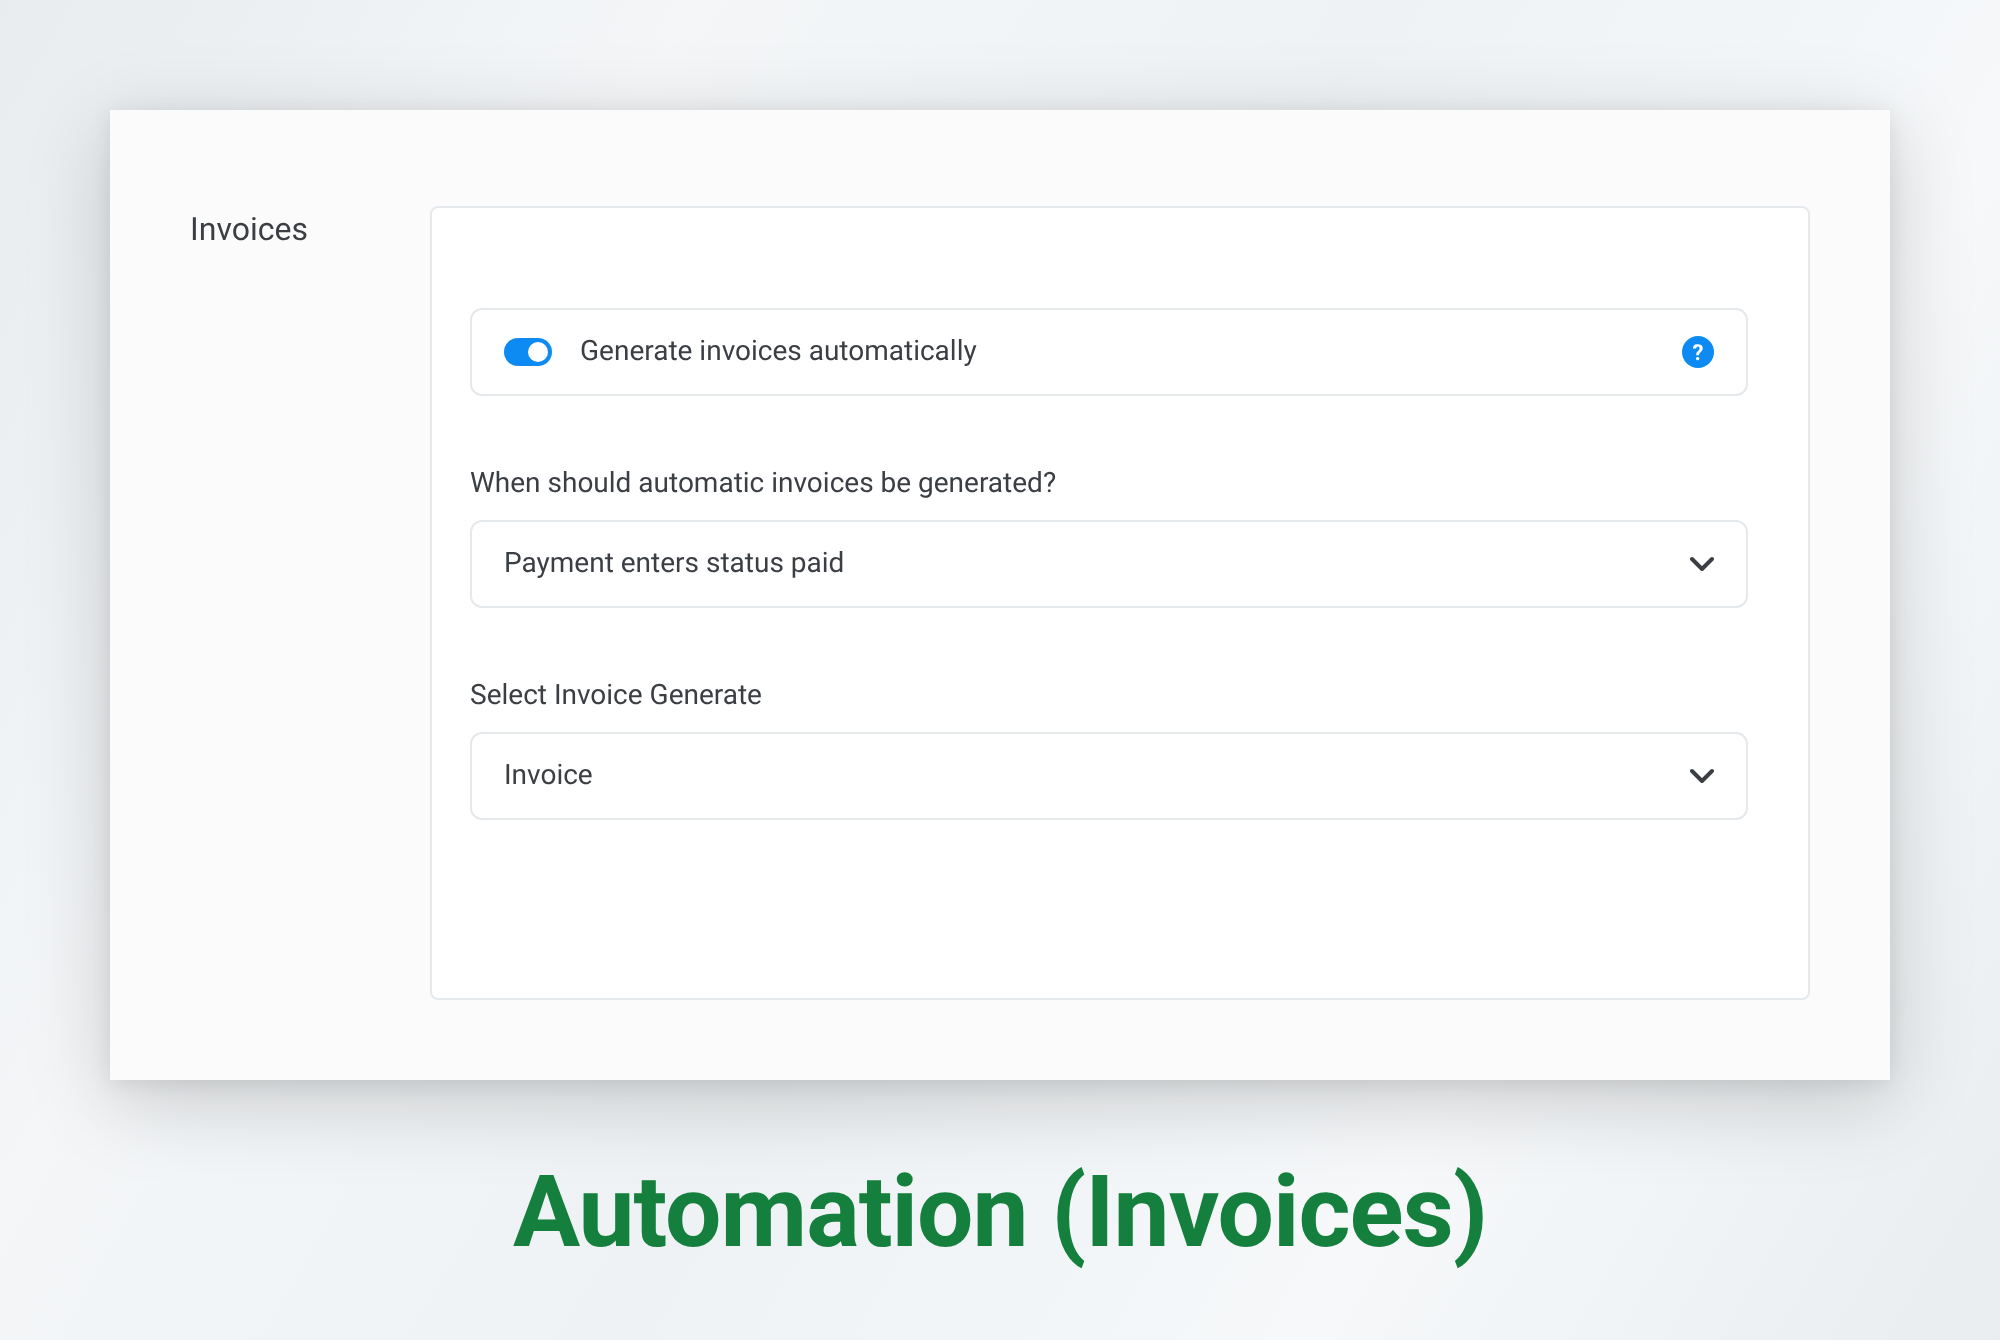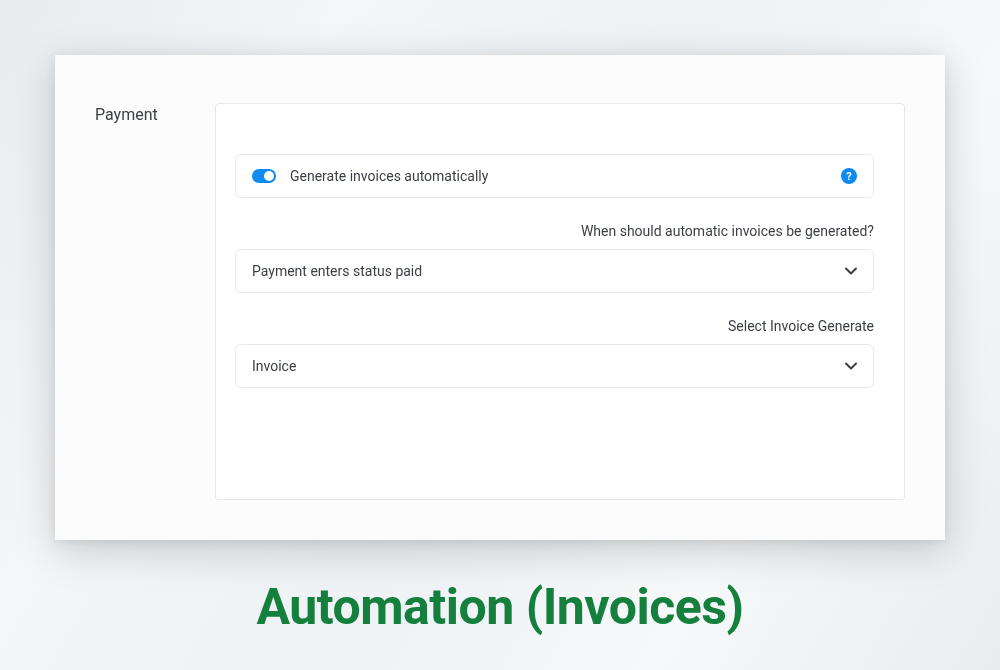"Payment" div.section-label { text: Payment -> Invoices }
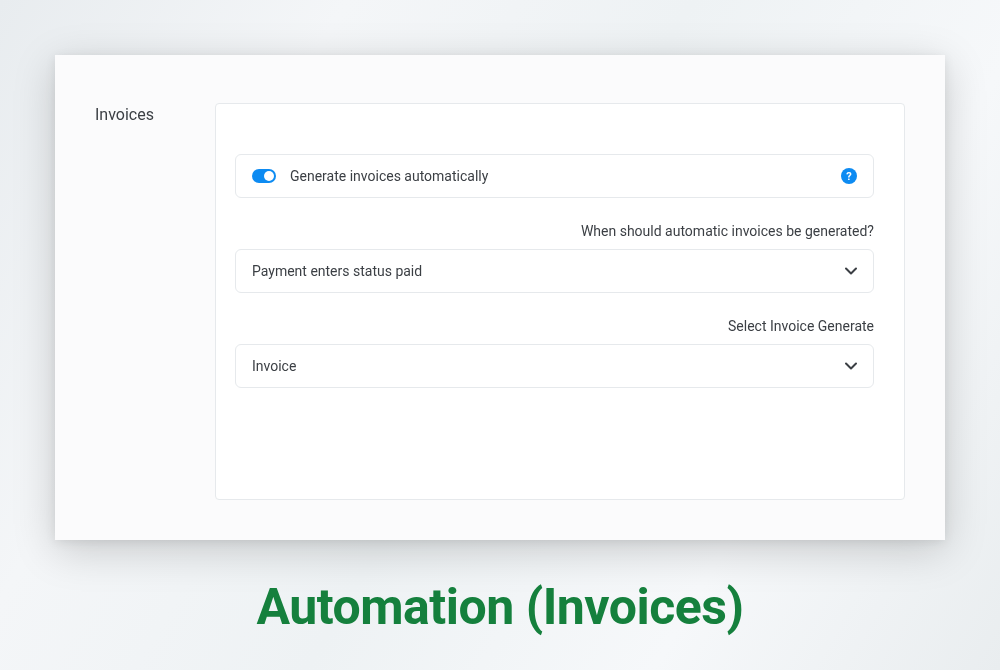"When should automatic invoices be" .field-group { margin-top: 25px -> 36px; text-align: right -> none }
